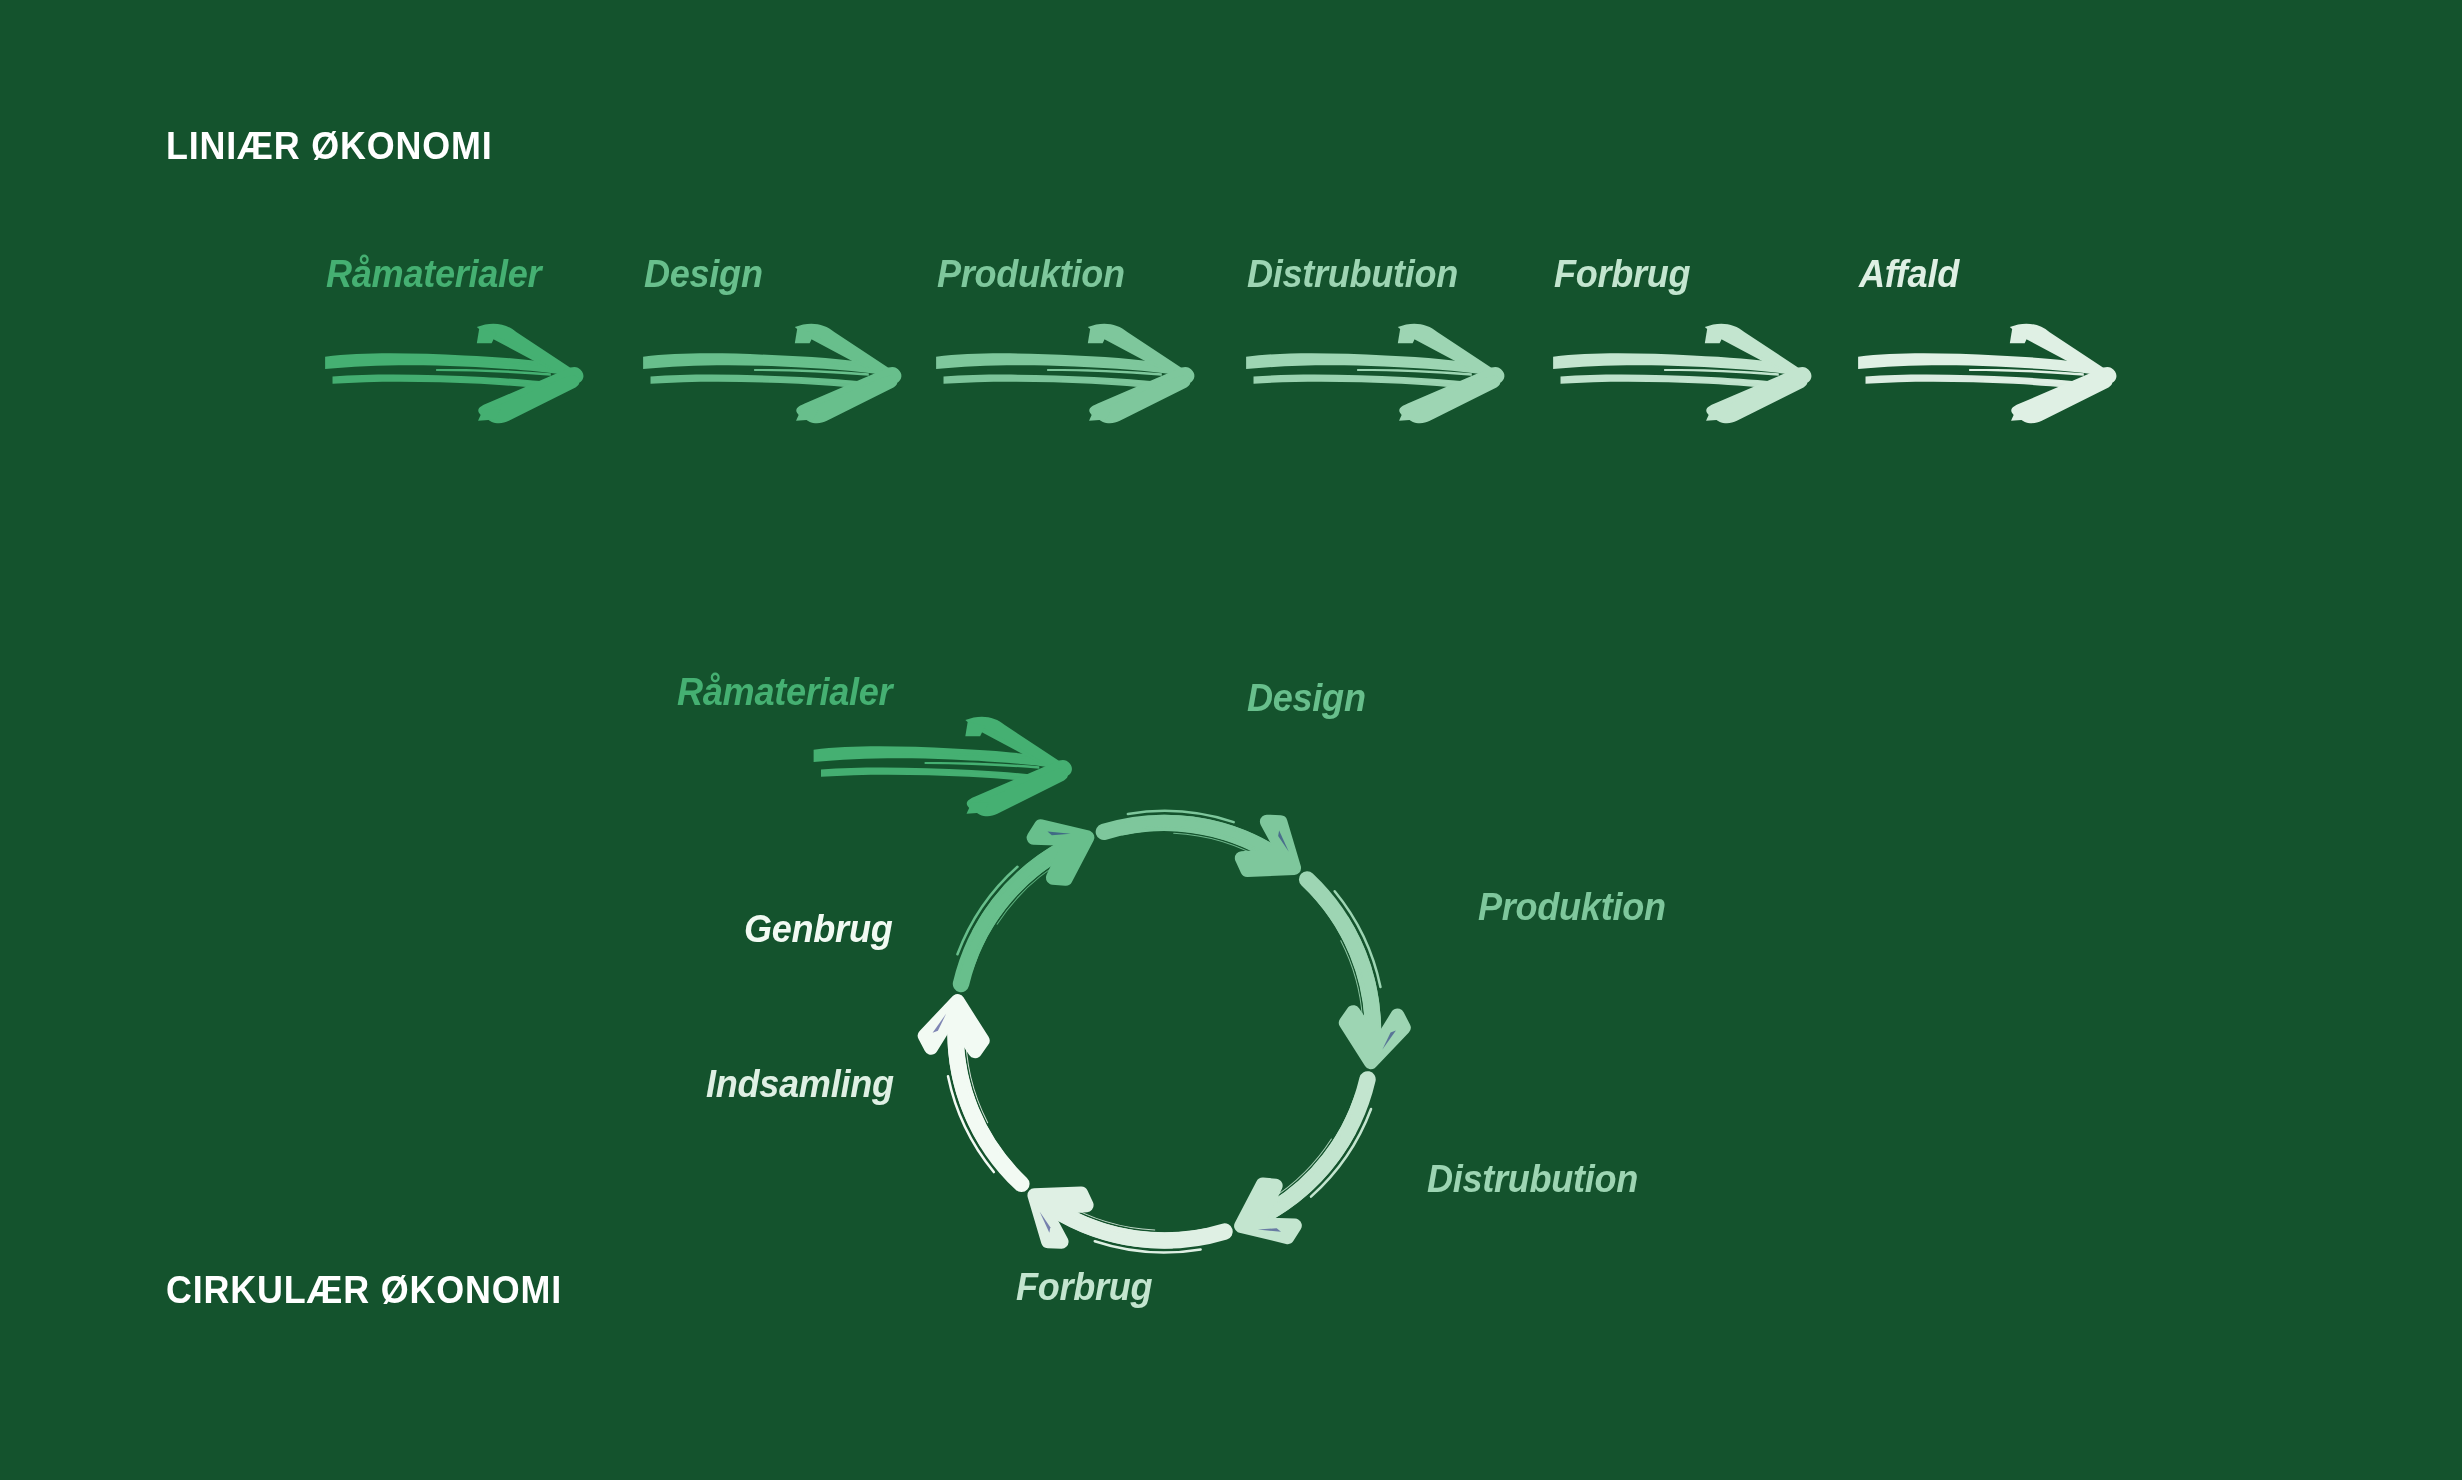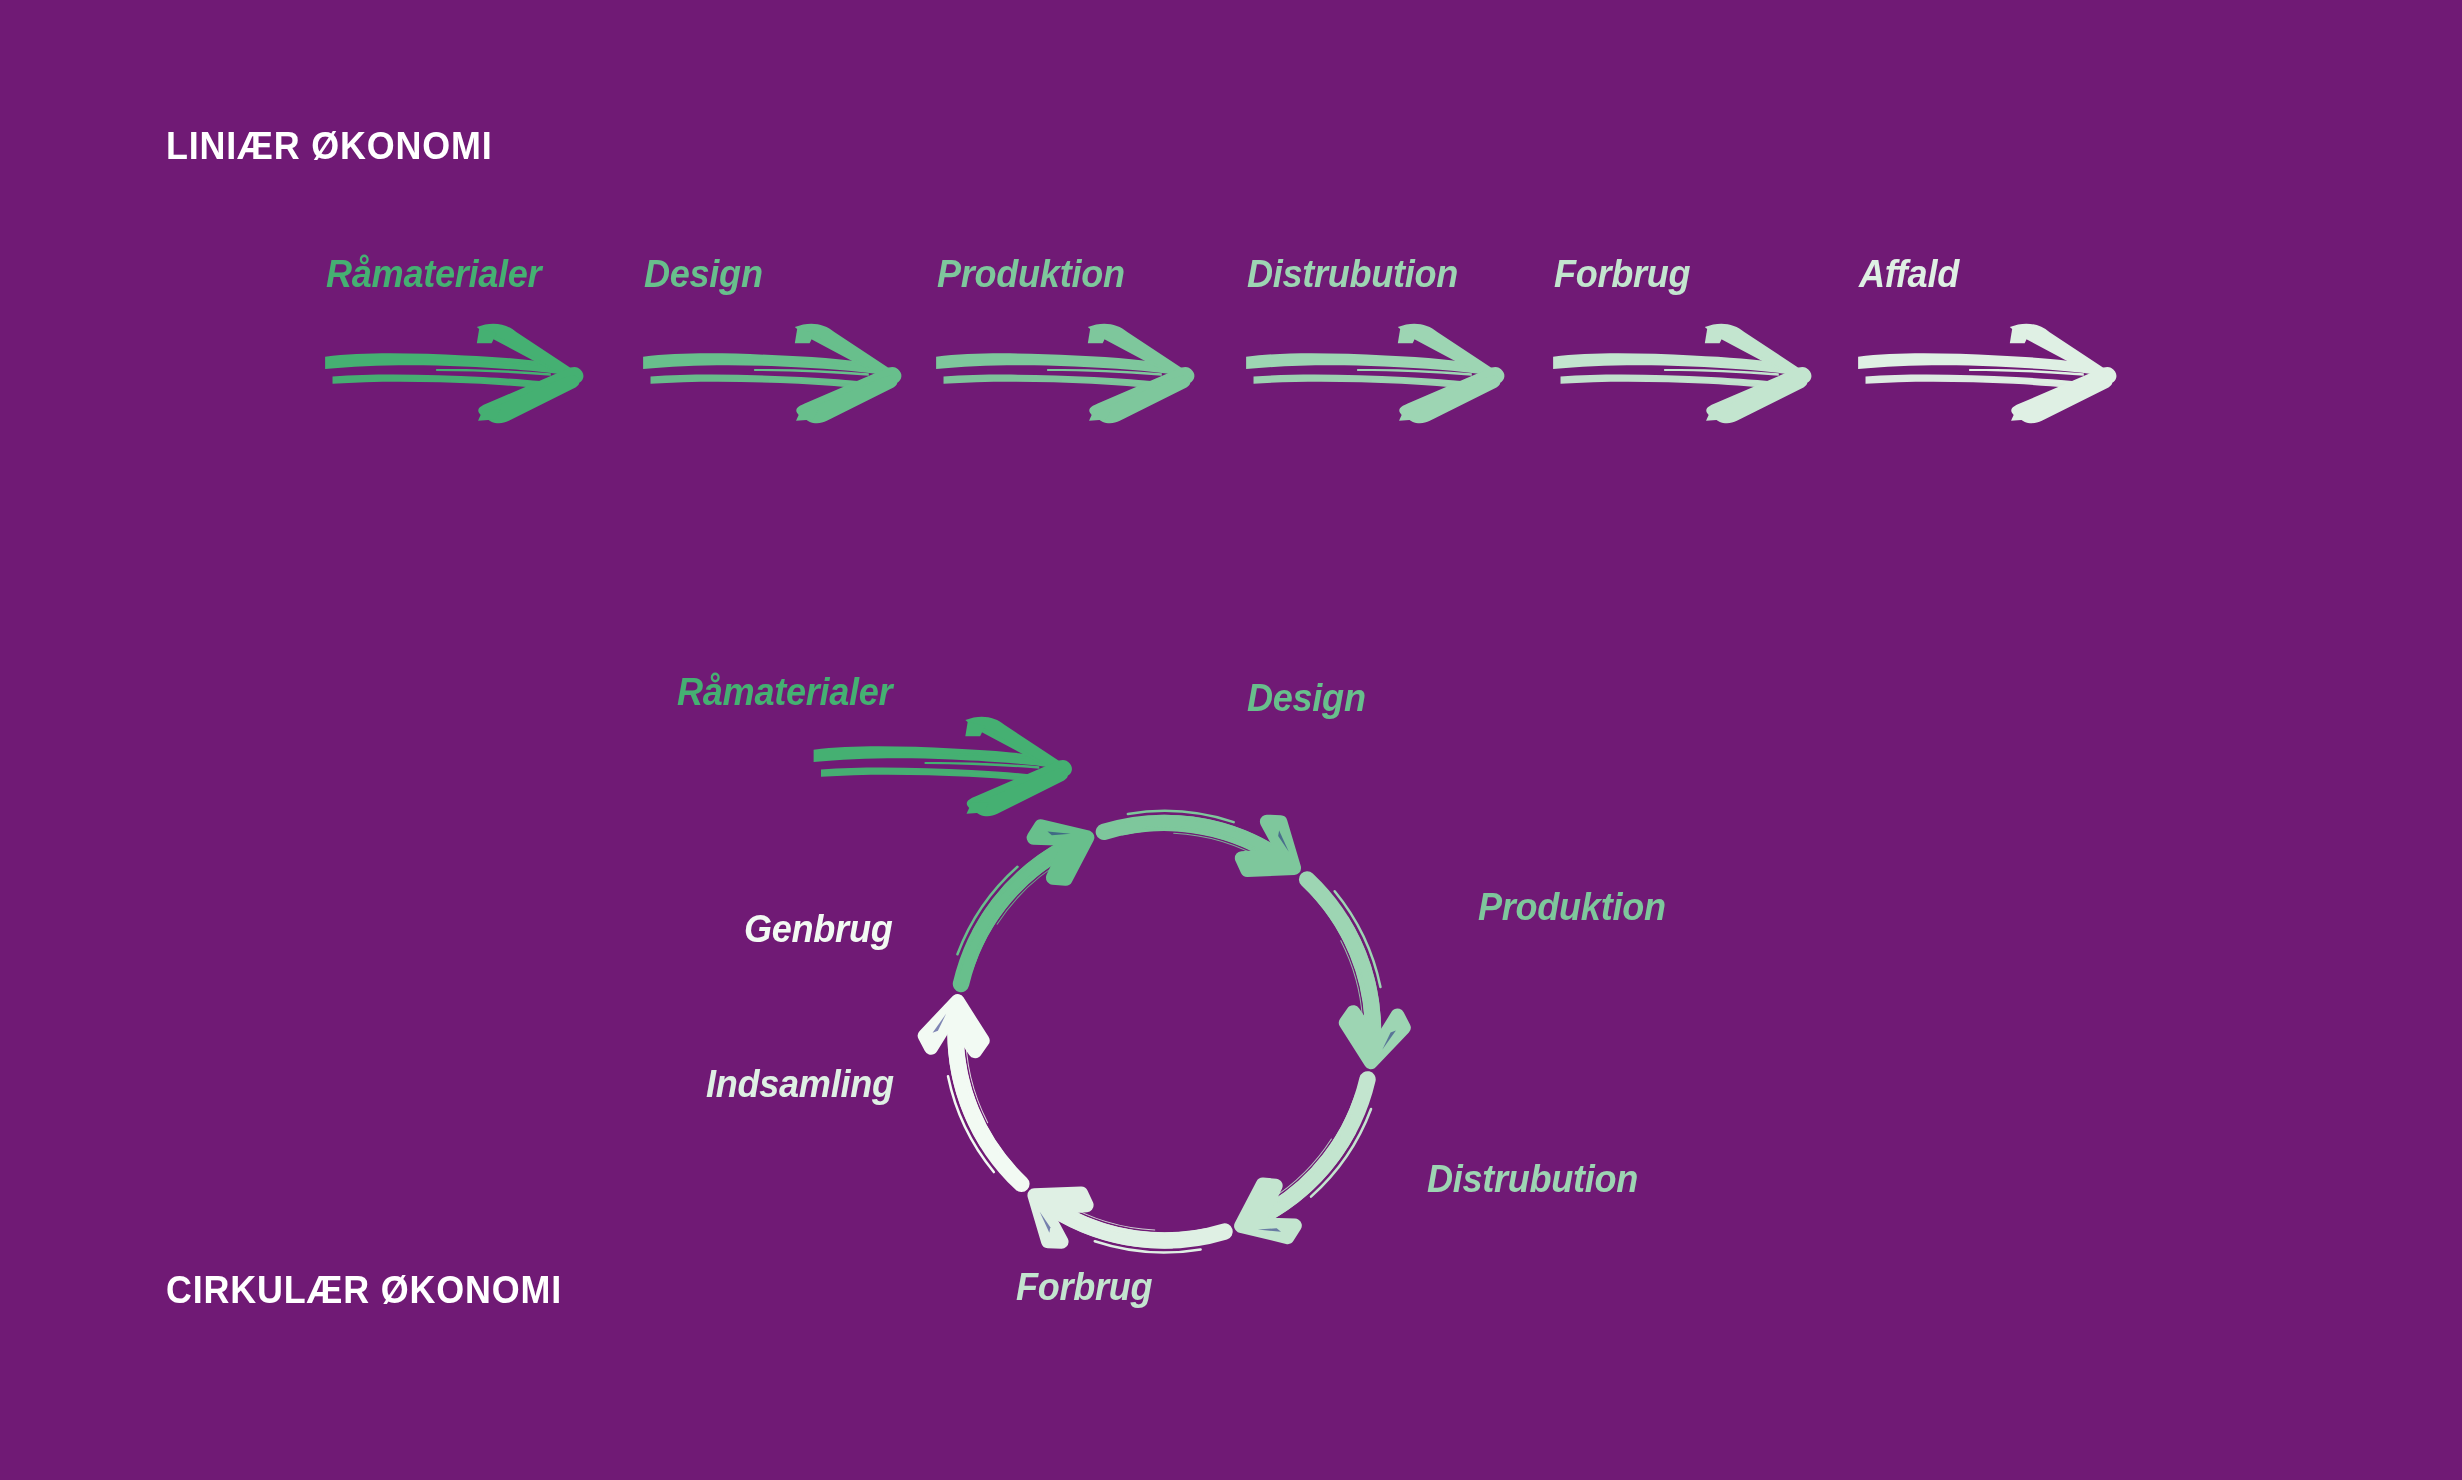"LINIÆR ØKONOMI" #stage { background: #701a75 -> #14532d }
